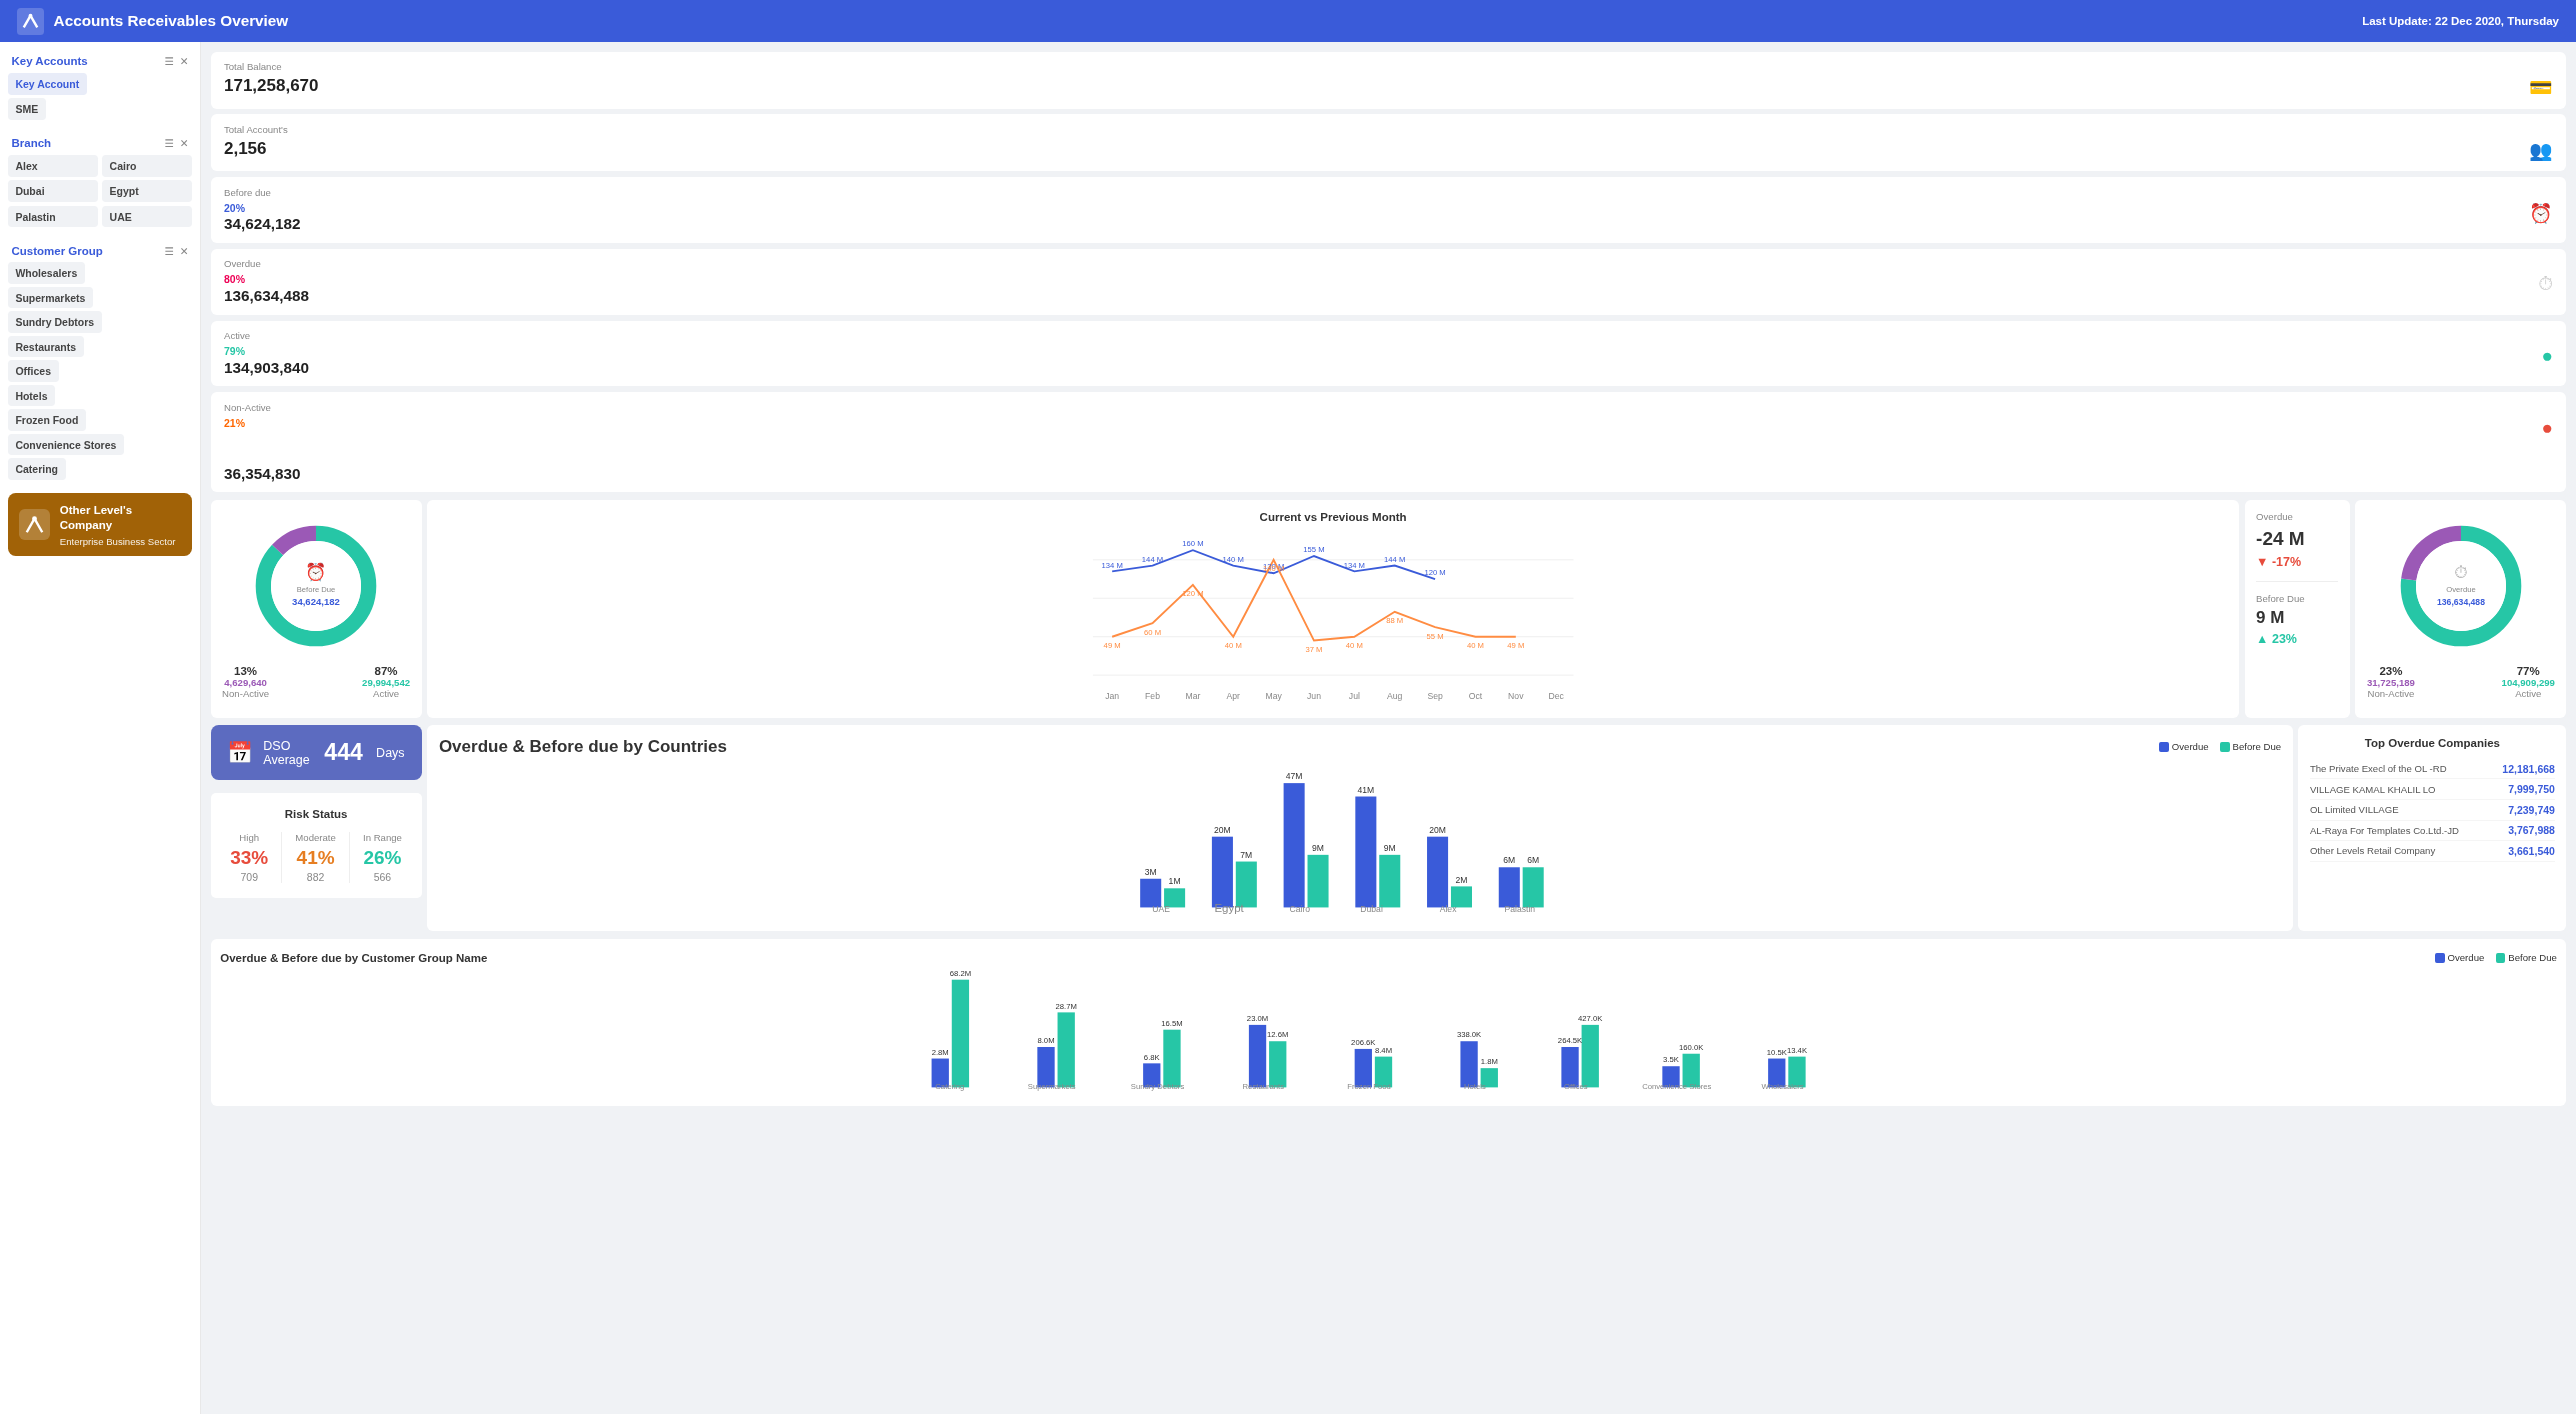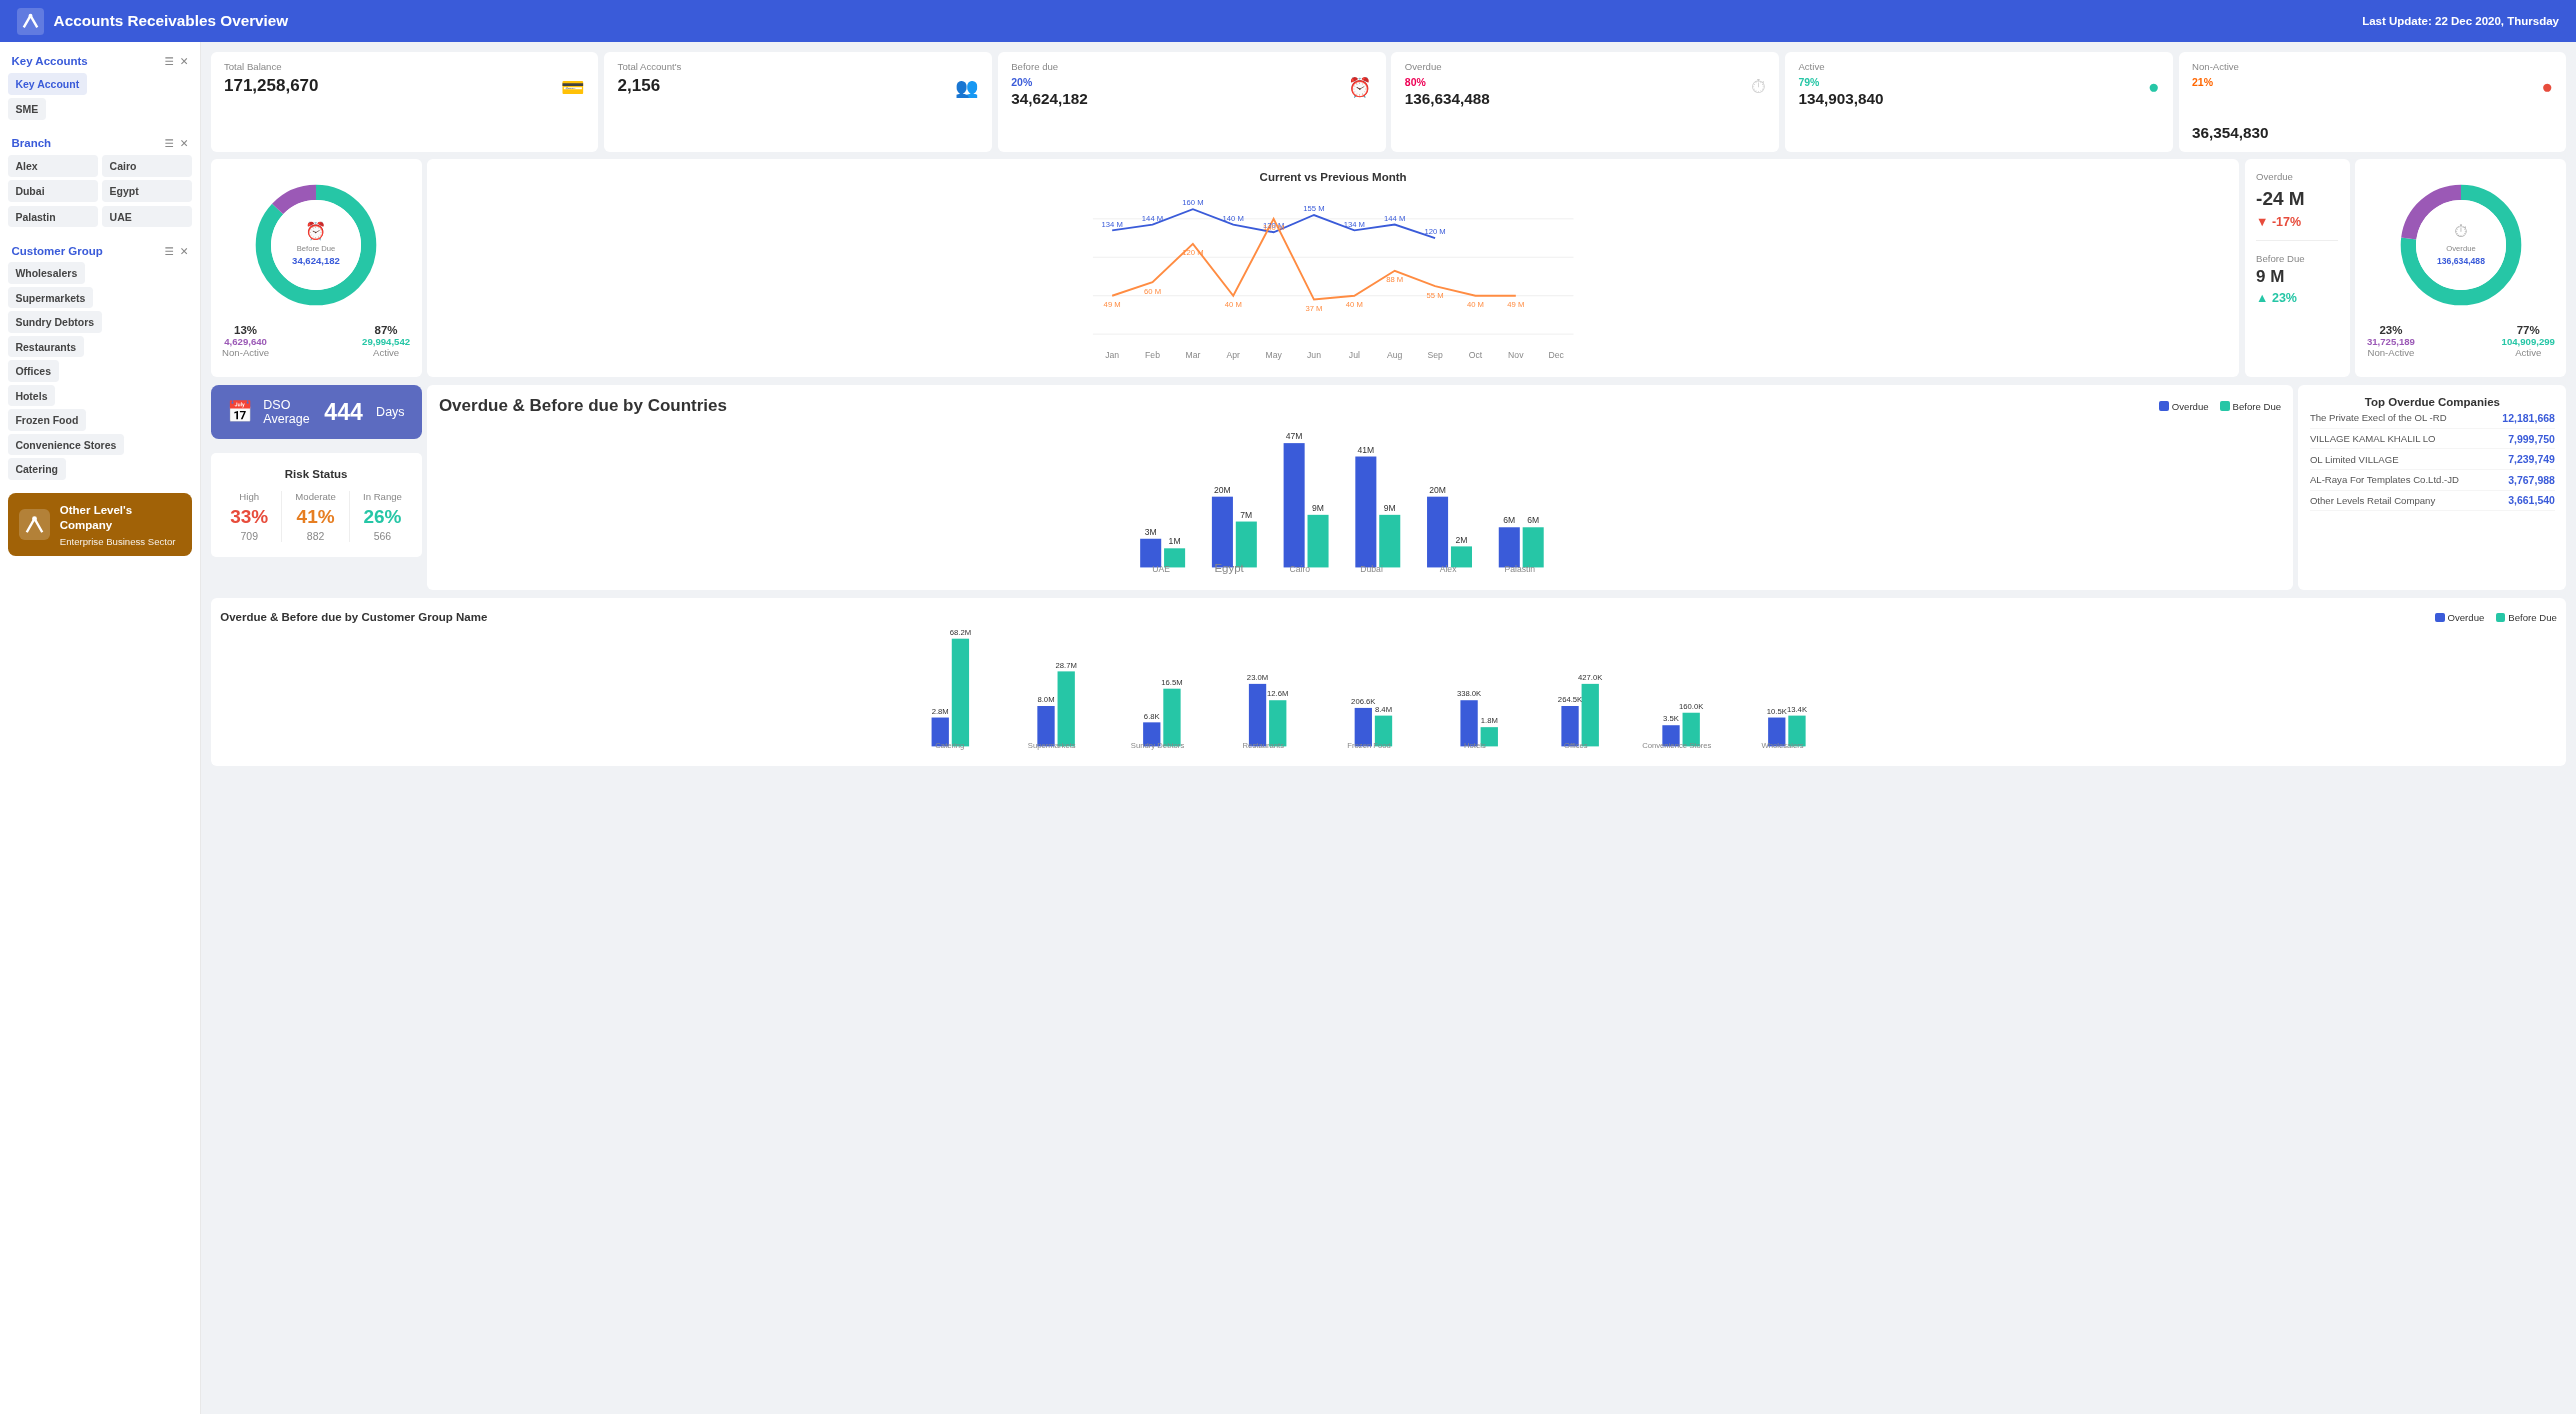"Total Balance" .stats-row { flex-direction: none -> column }
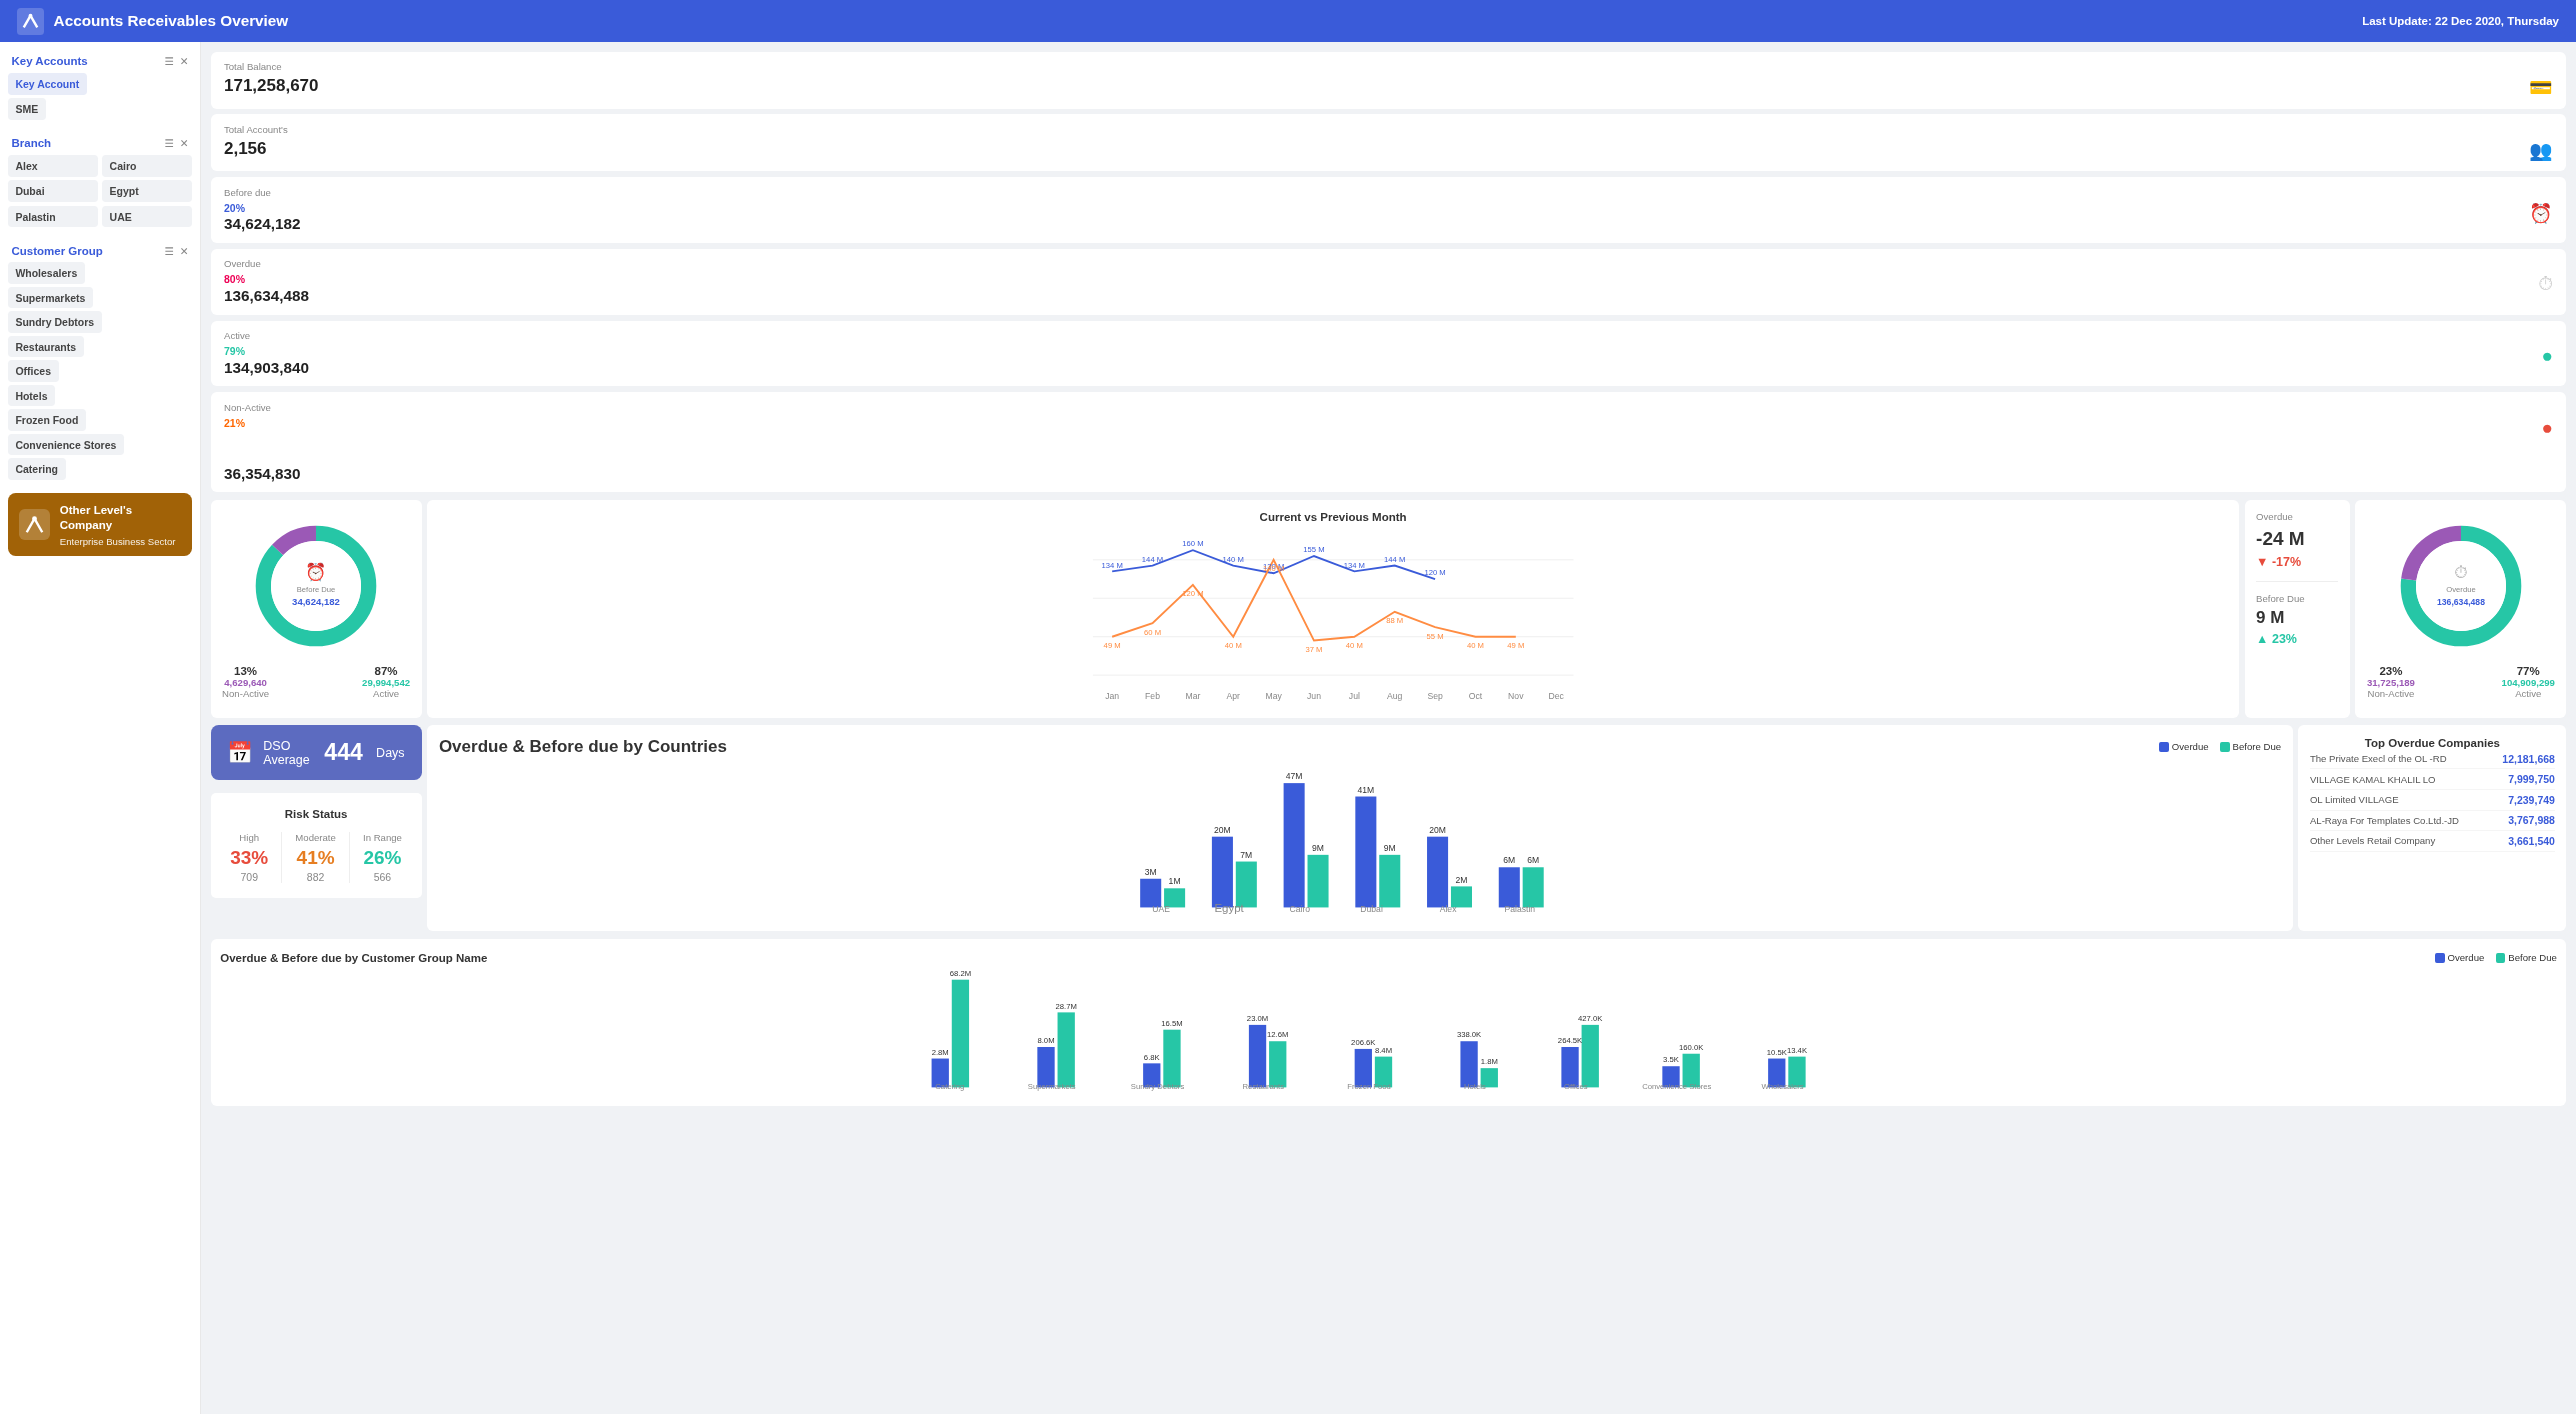"Top Overdue Companies" .top-companies-title { margin-bottom: 0 -> 10px }
